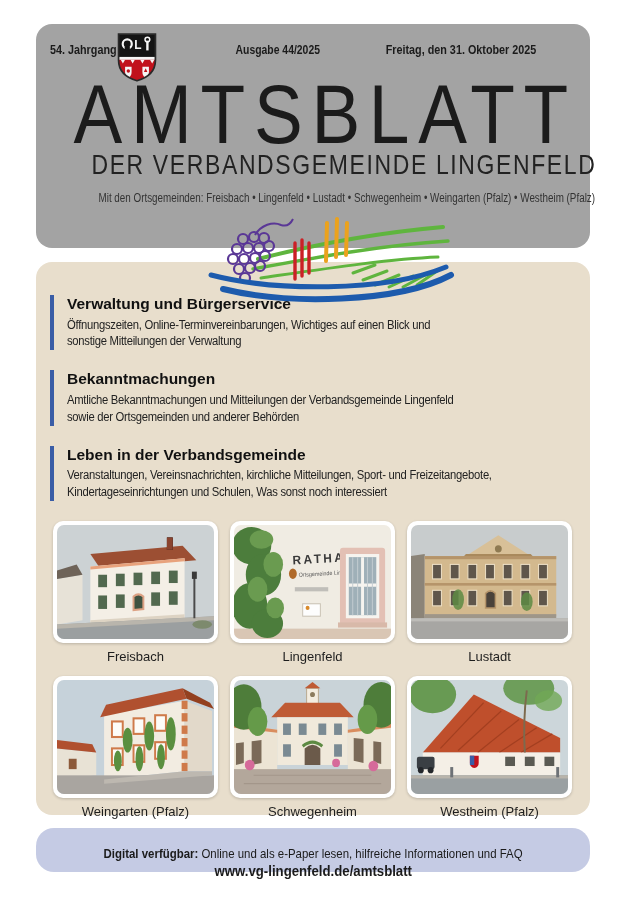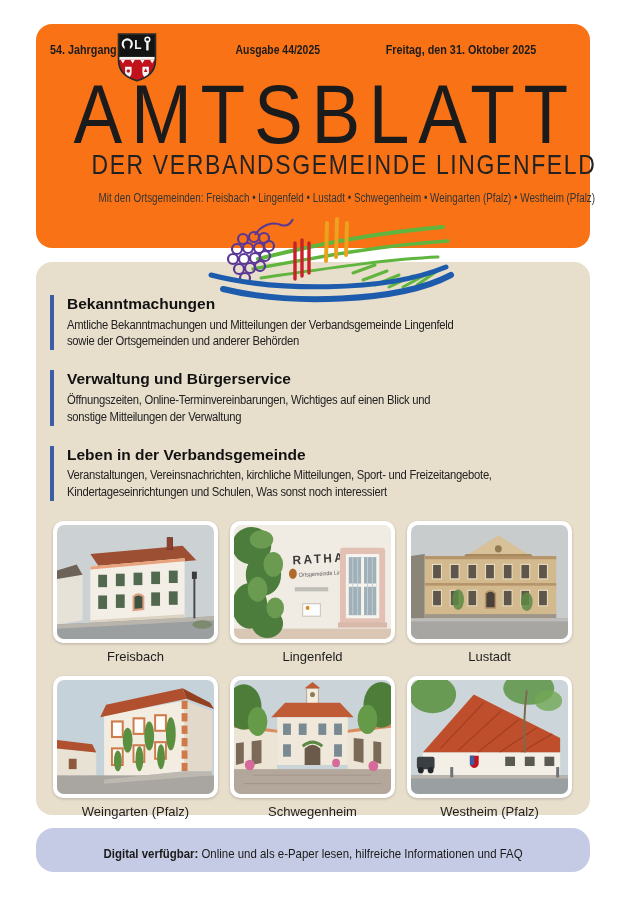"54. Jahrgang" .header-block { background: #f97316 -> #a3a3a3 }
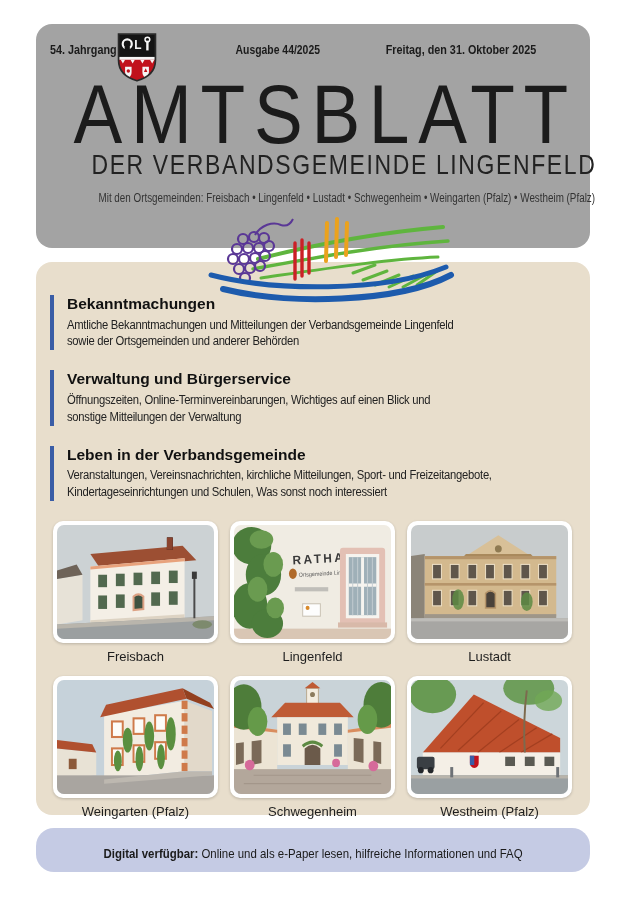"Bekanntmachungen" div.section { order: before "Verwaltung und Bürgerservice" -> after "Verwaltung und Bürgerservice" }
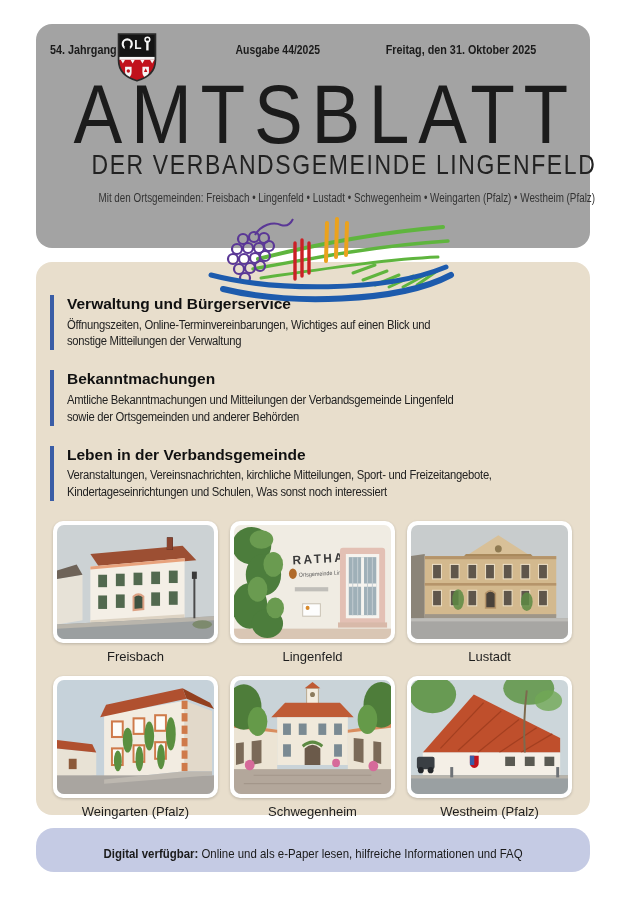"www.vg-lingenfeld.de/amtsblatt" div.foot-line2 { html: none -> <div><span>www.vg-lingenfeld.de/amtsblatt</span></div> }
